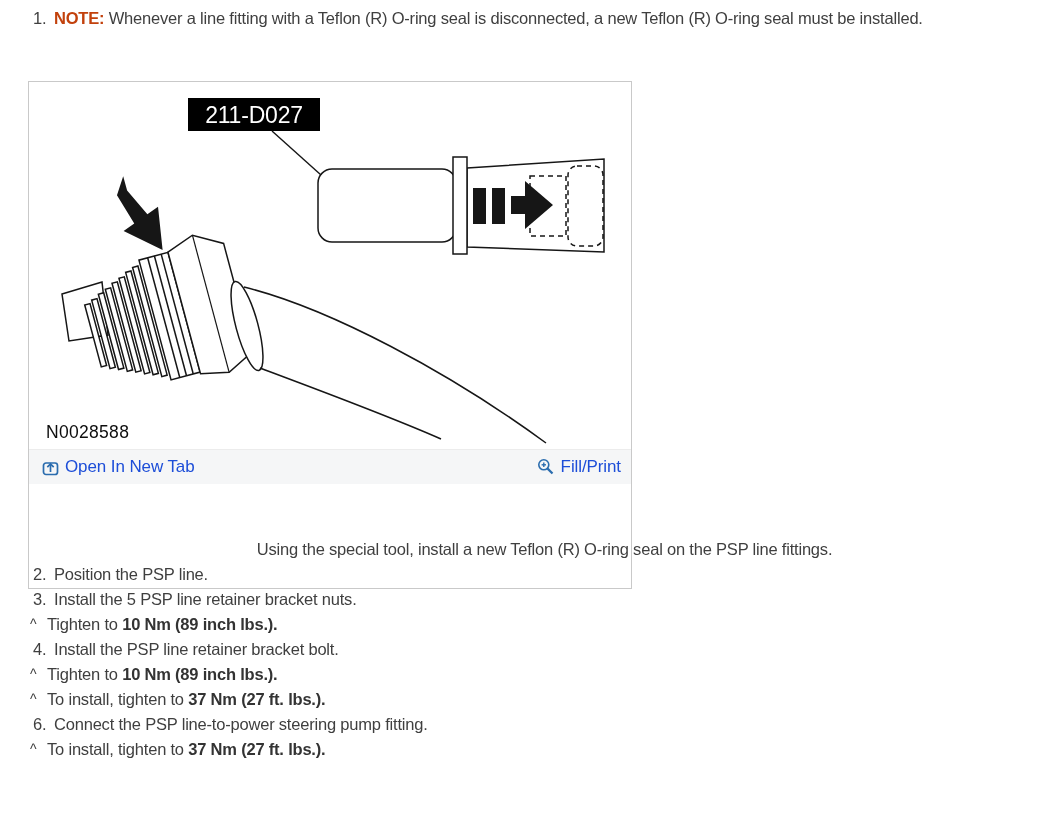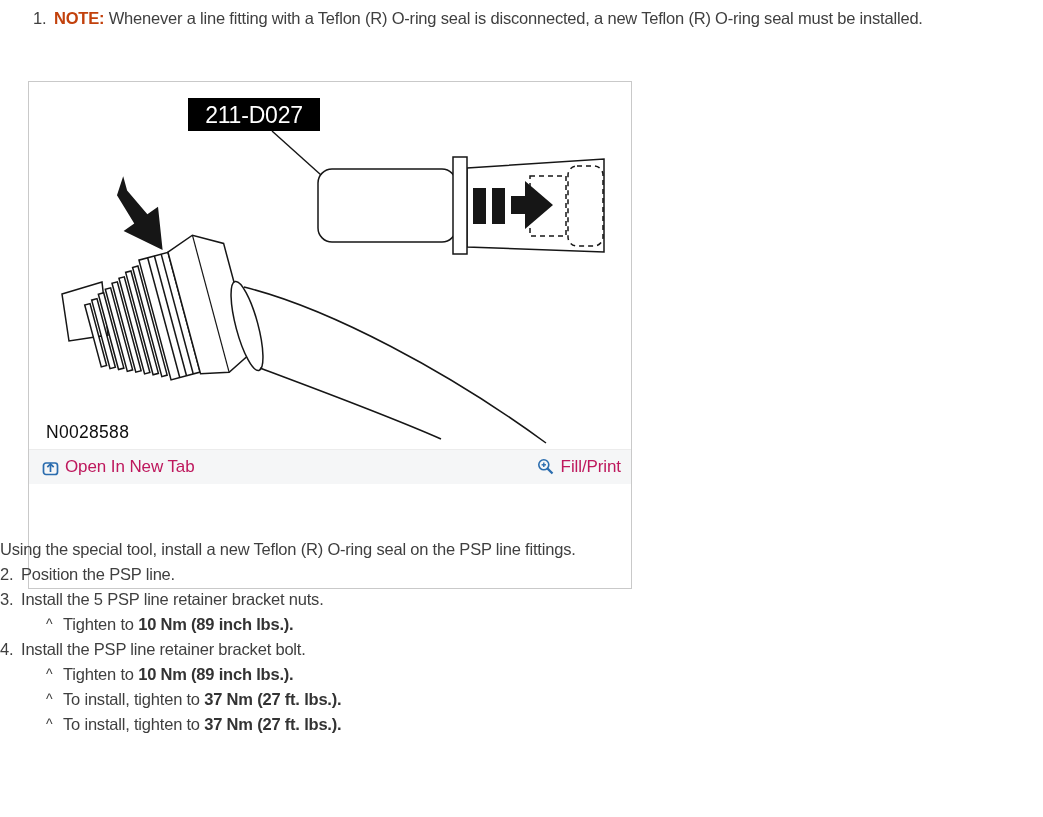"Open In New Tab" .fig-link { color: #be185d -> #1d4ed8 }
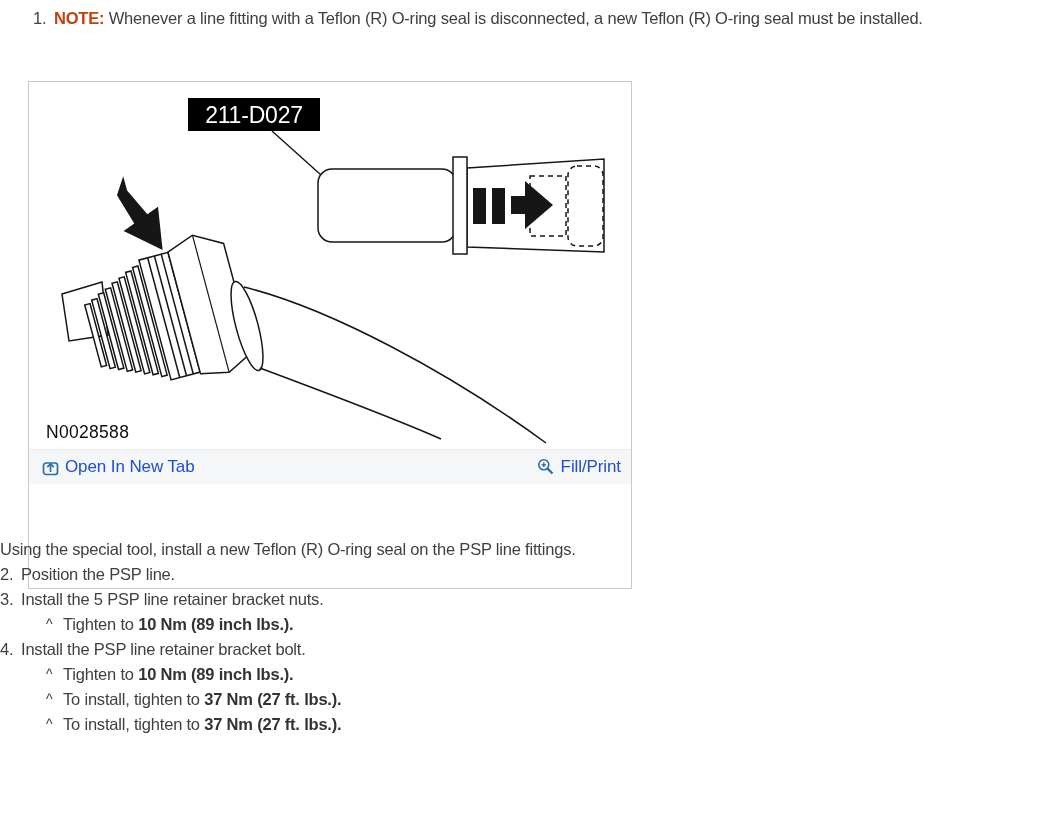"Using the special tool, install" .step.cont { padding-left: none -> 46px; text-align: none -> center }
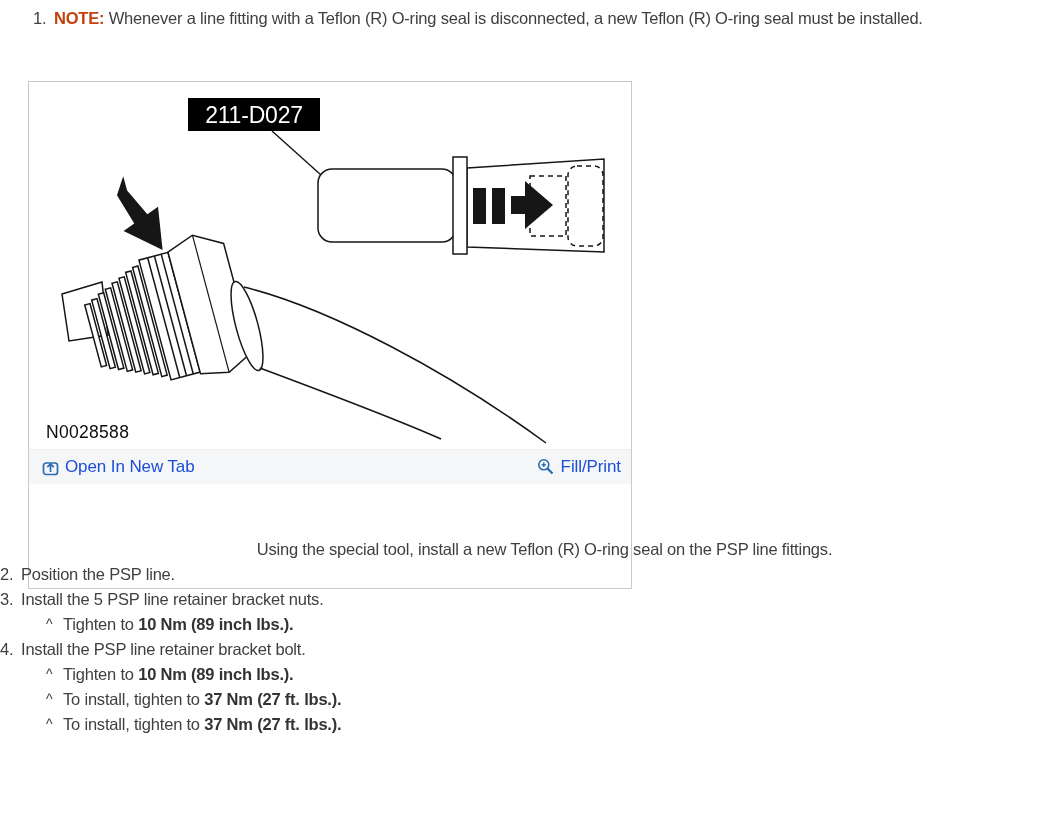"2. Position the PSP line." .step { padding-left: none -> 33px }
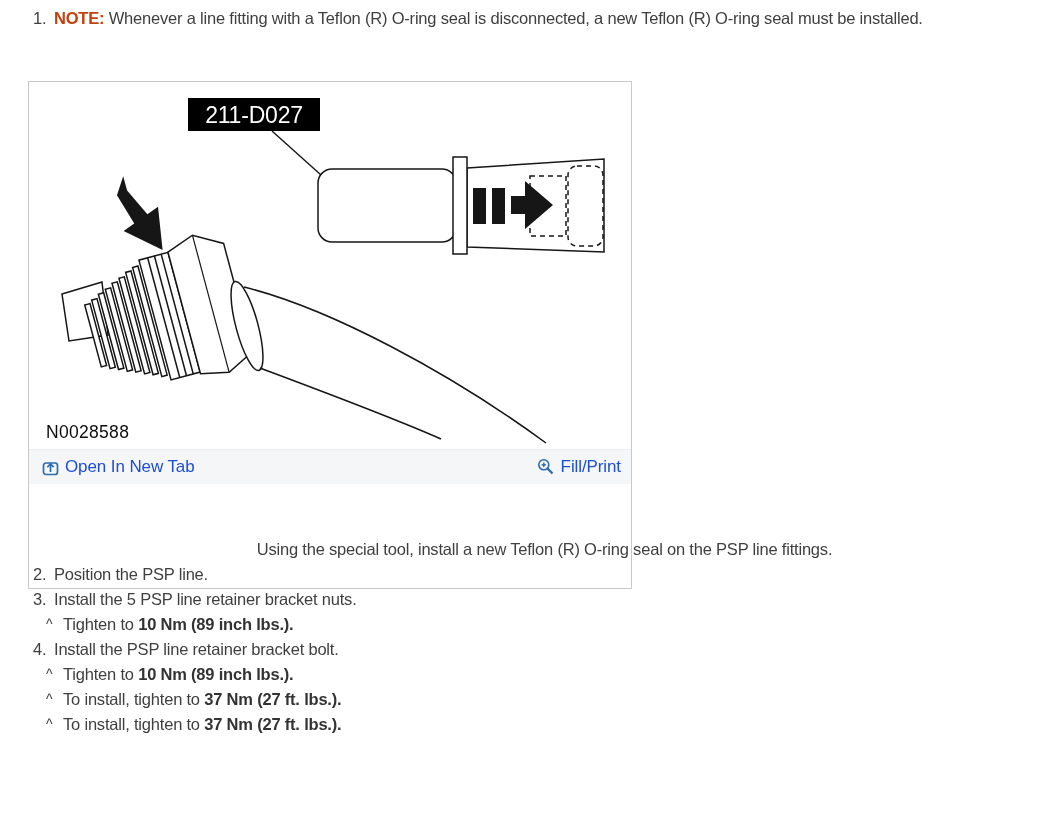"^ Tighten to 10 Nm" .step.torque { margin-left: 16px -> none }
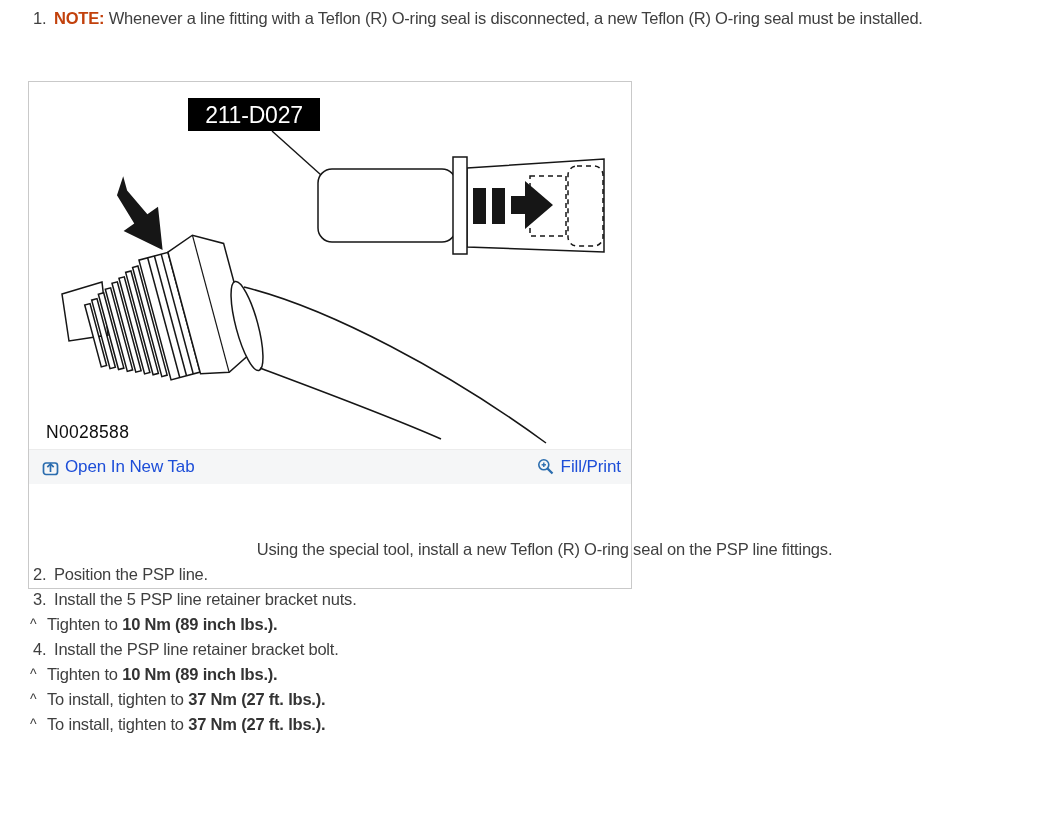"6. Connect the PSP line-to-power" div.step { html: none -> <div> <span>6.</span><span>Connect the PSP line-to-power steering pump fitting.</span> </div> }
